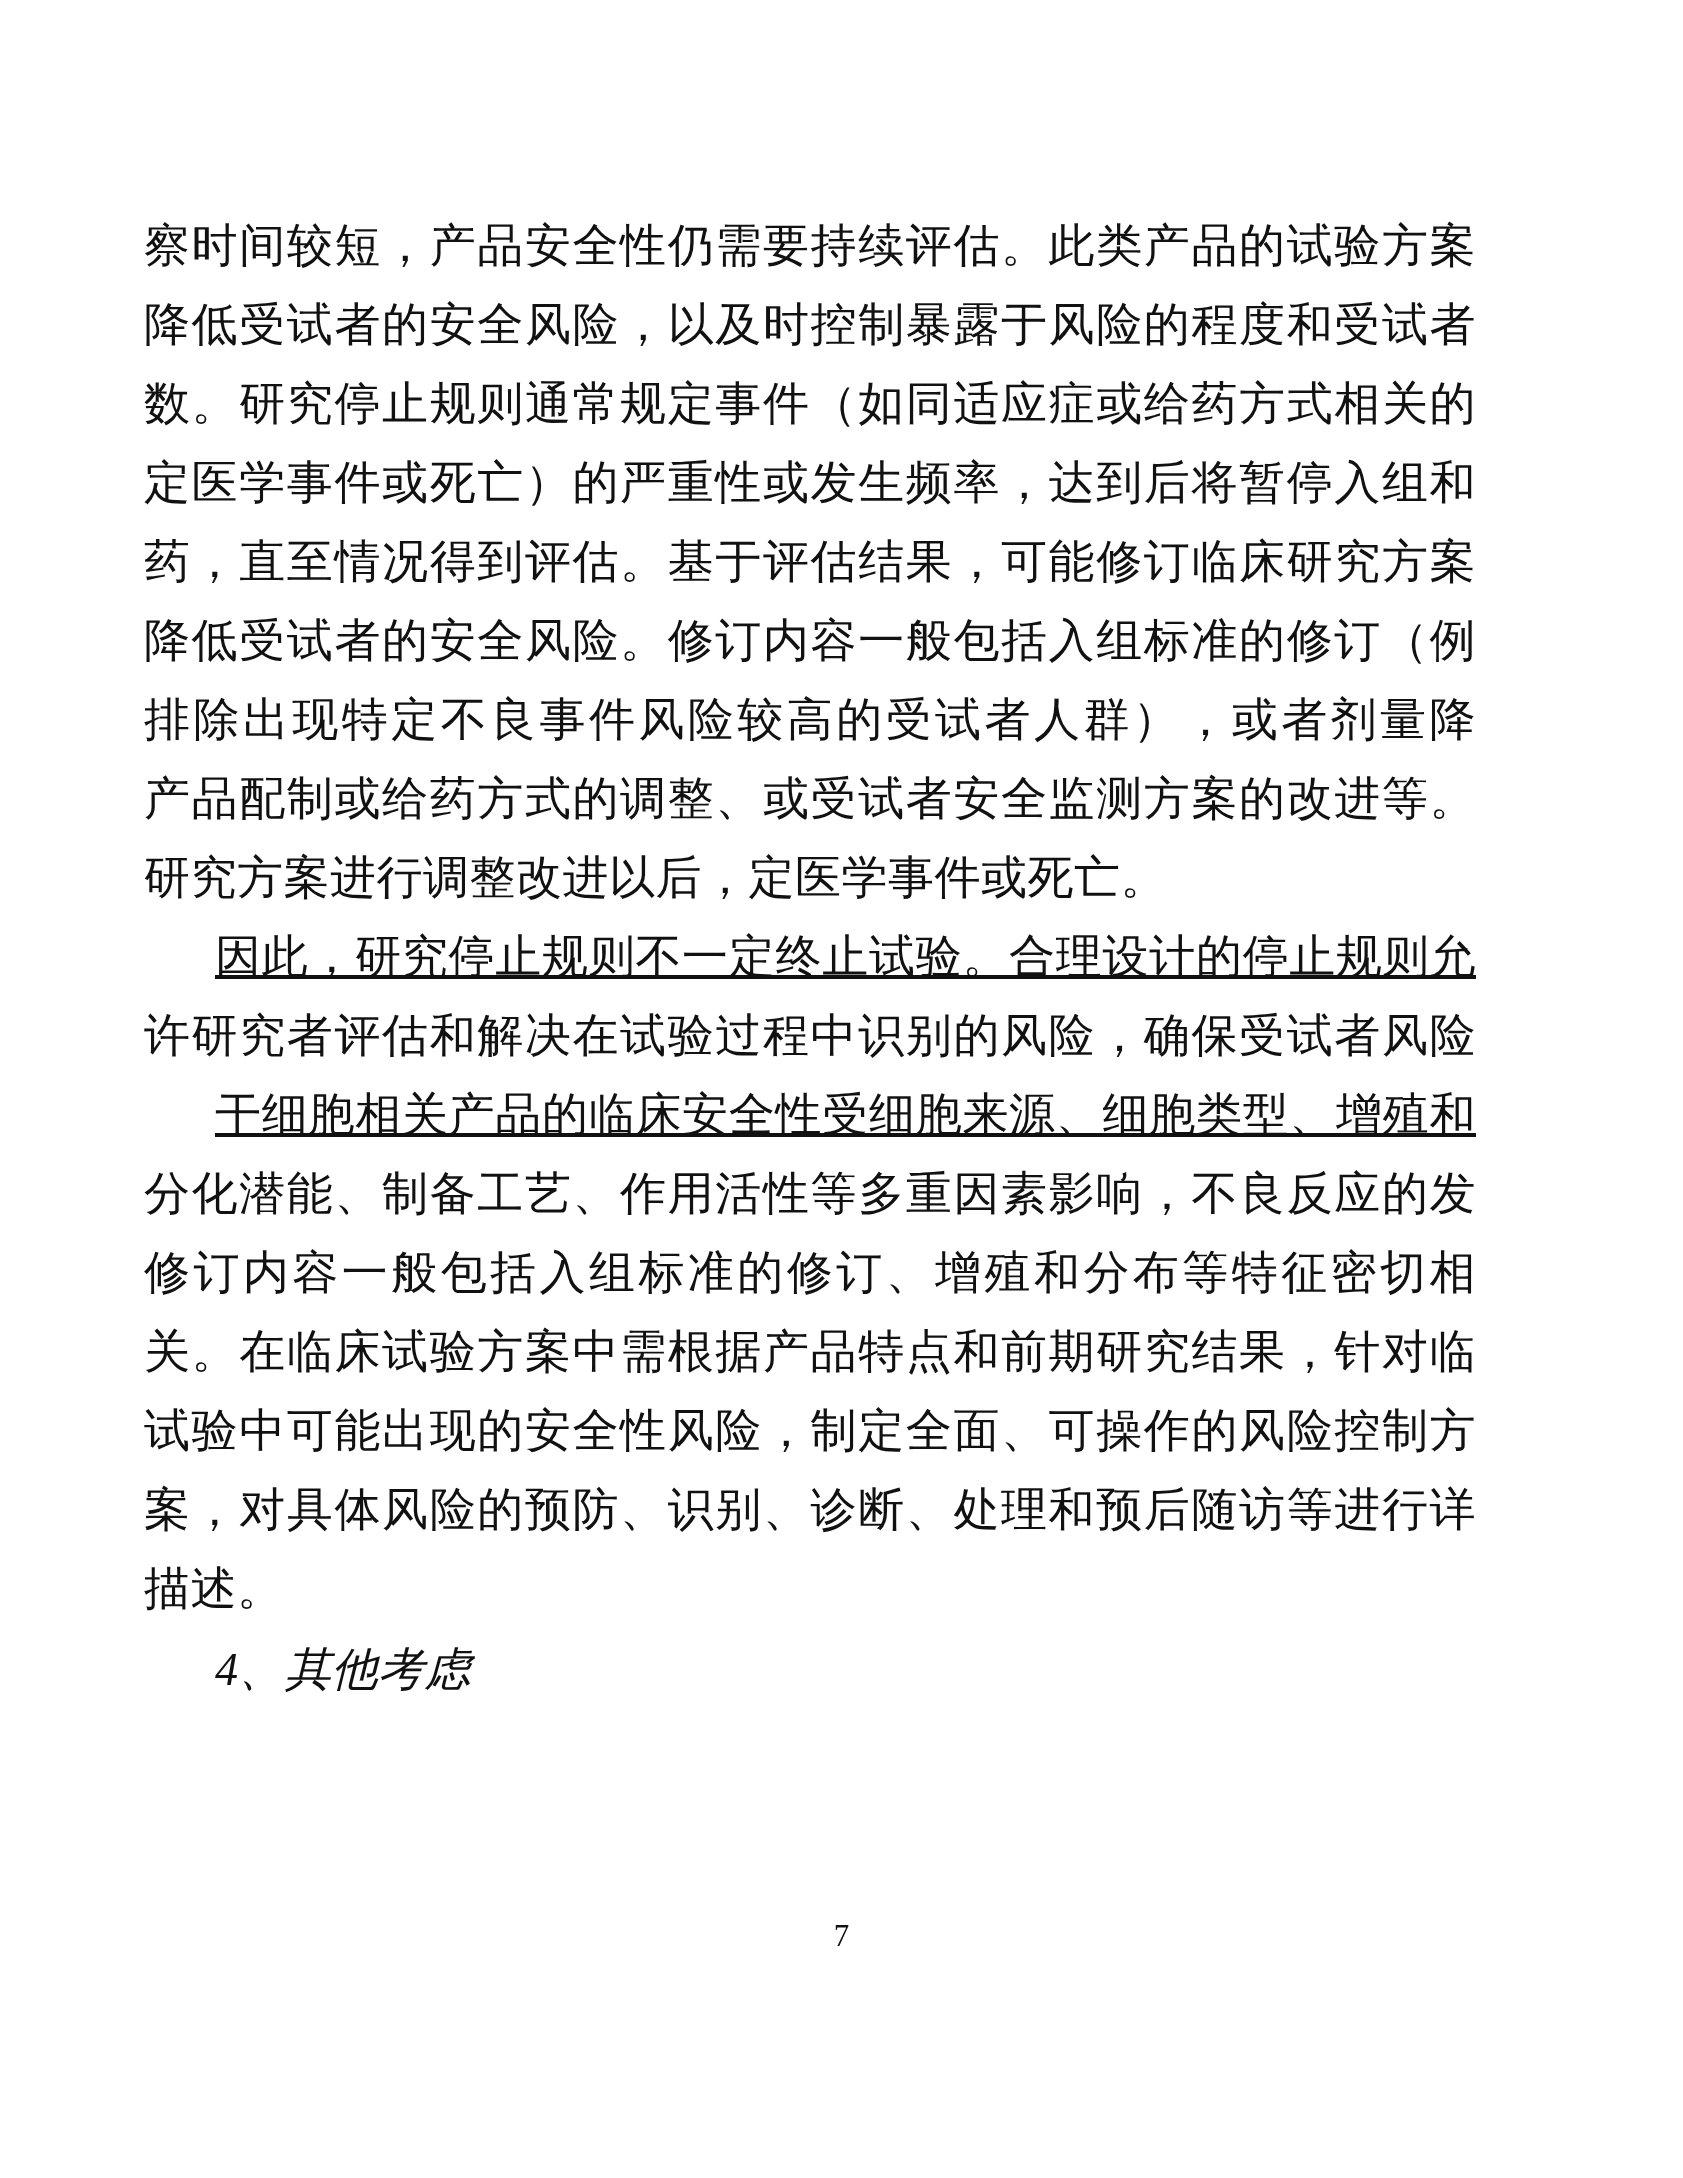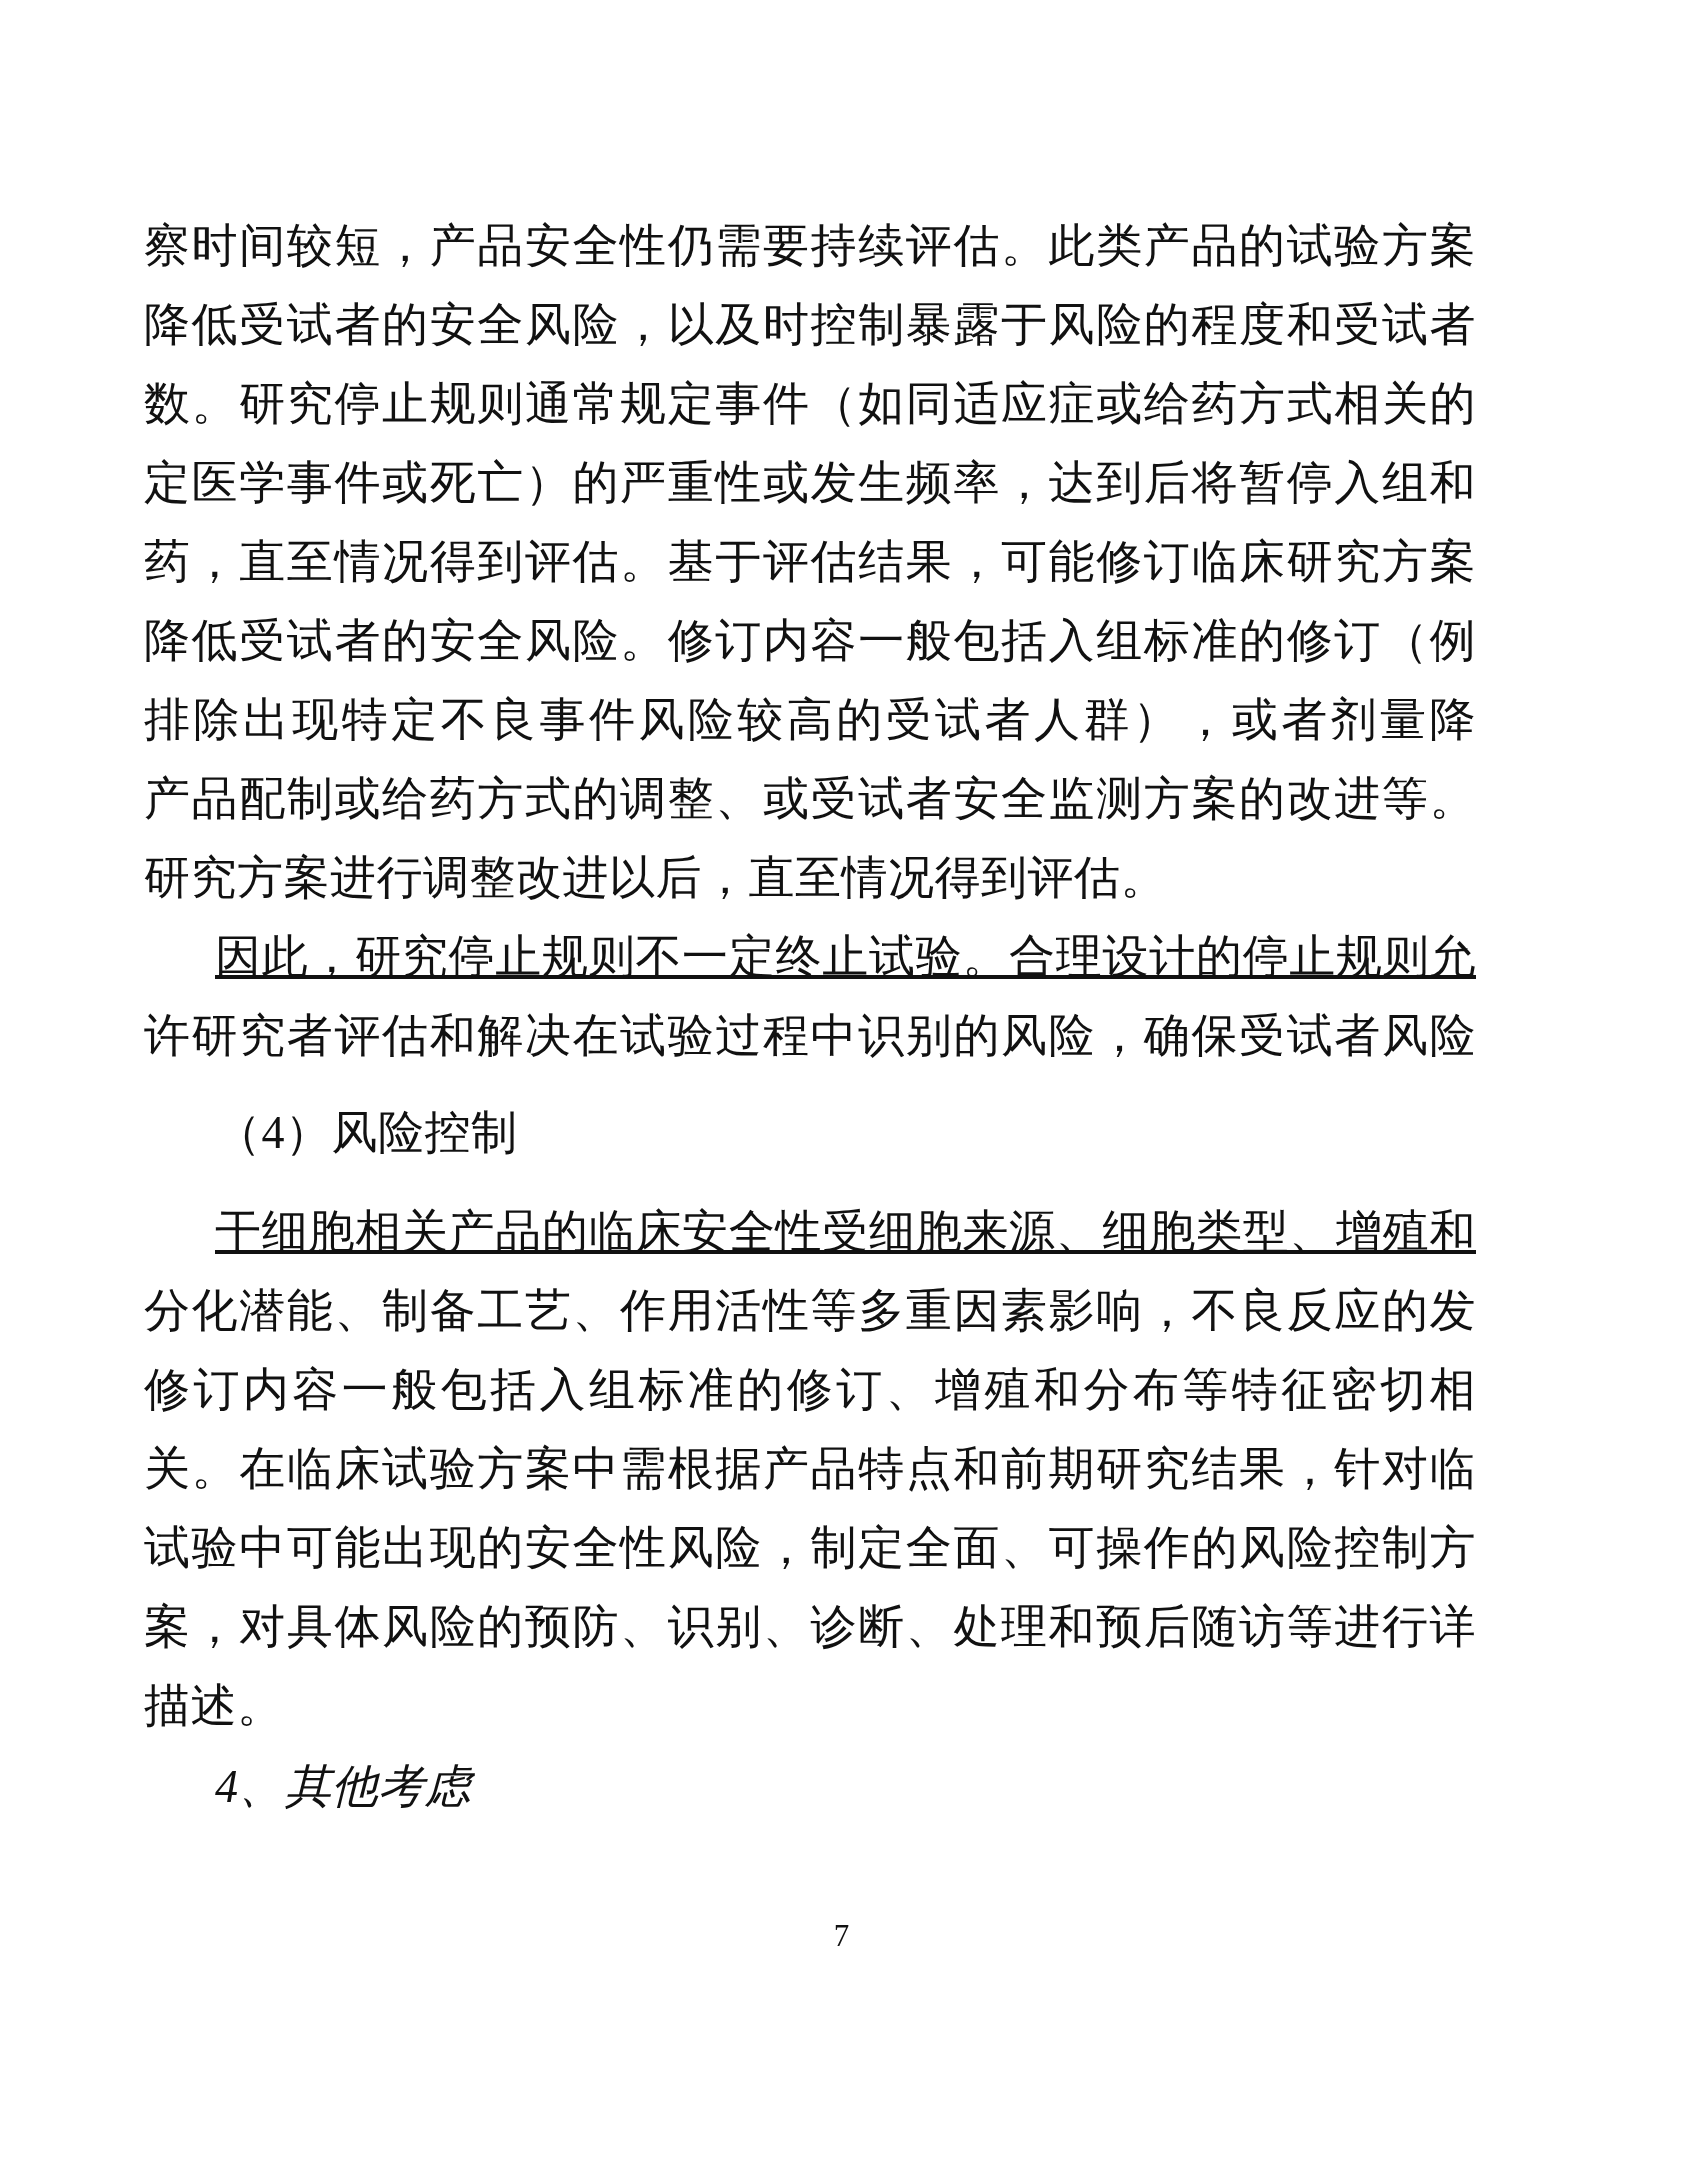"研究方案进行调整改进以后，直至情况得到评估。" div.line { text: 直至情况得到评估 -> 定医学事件或死亡 }
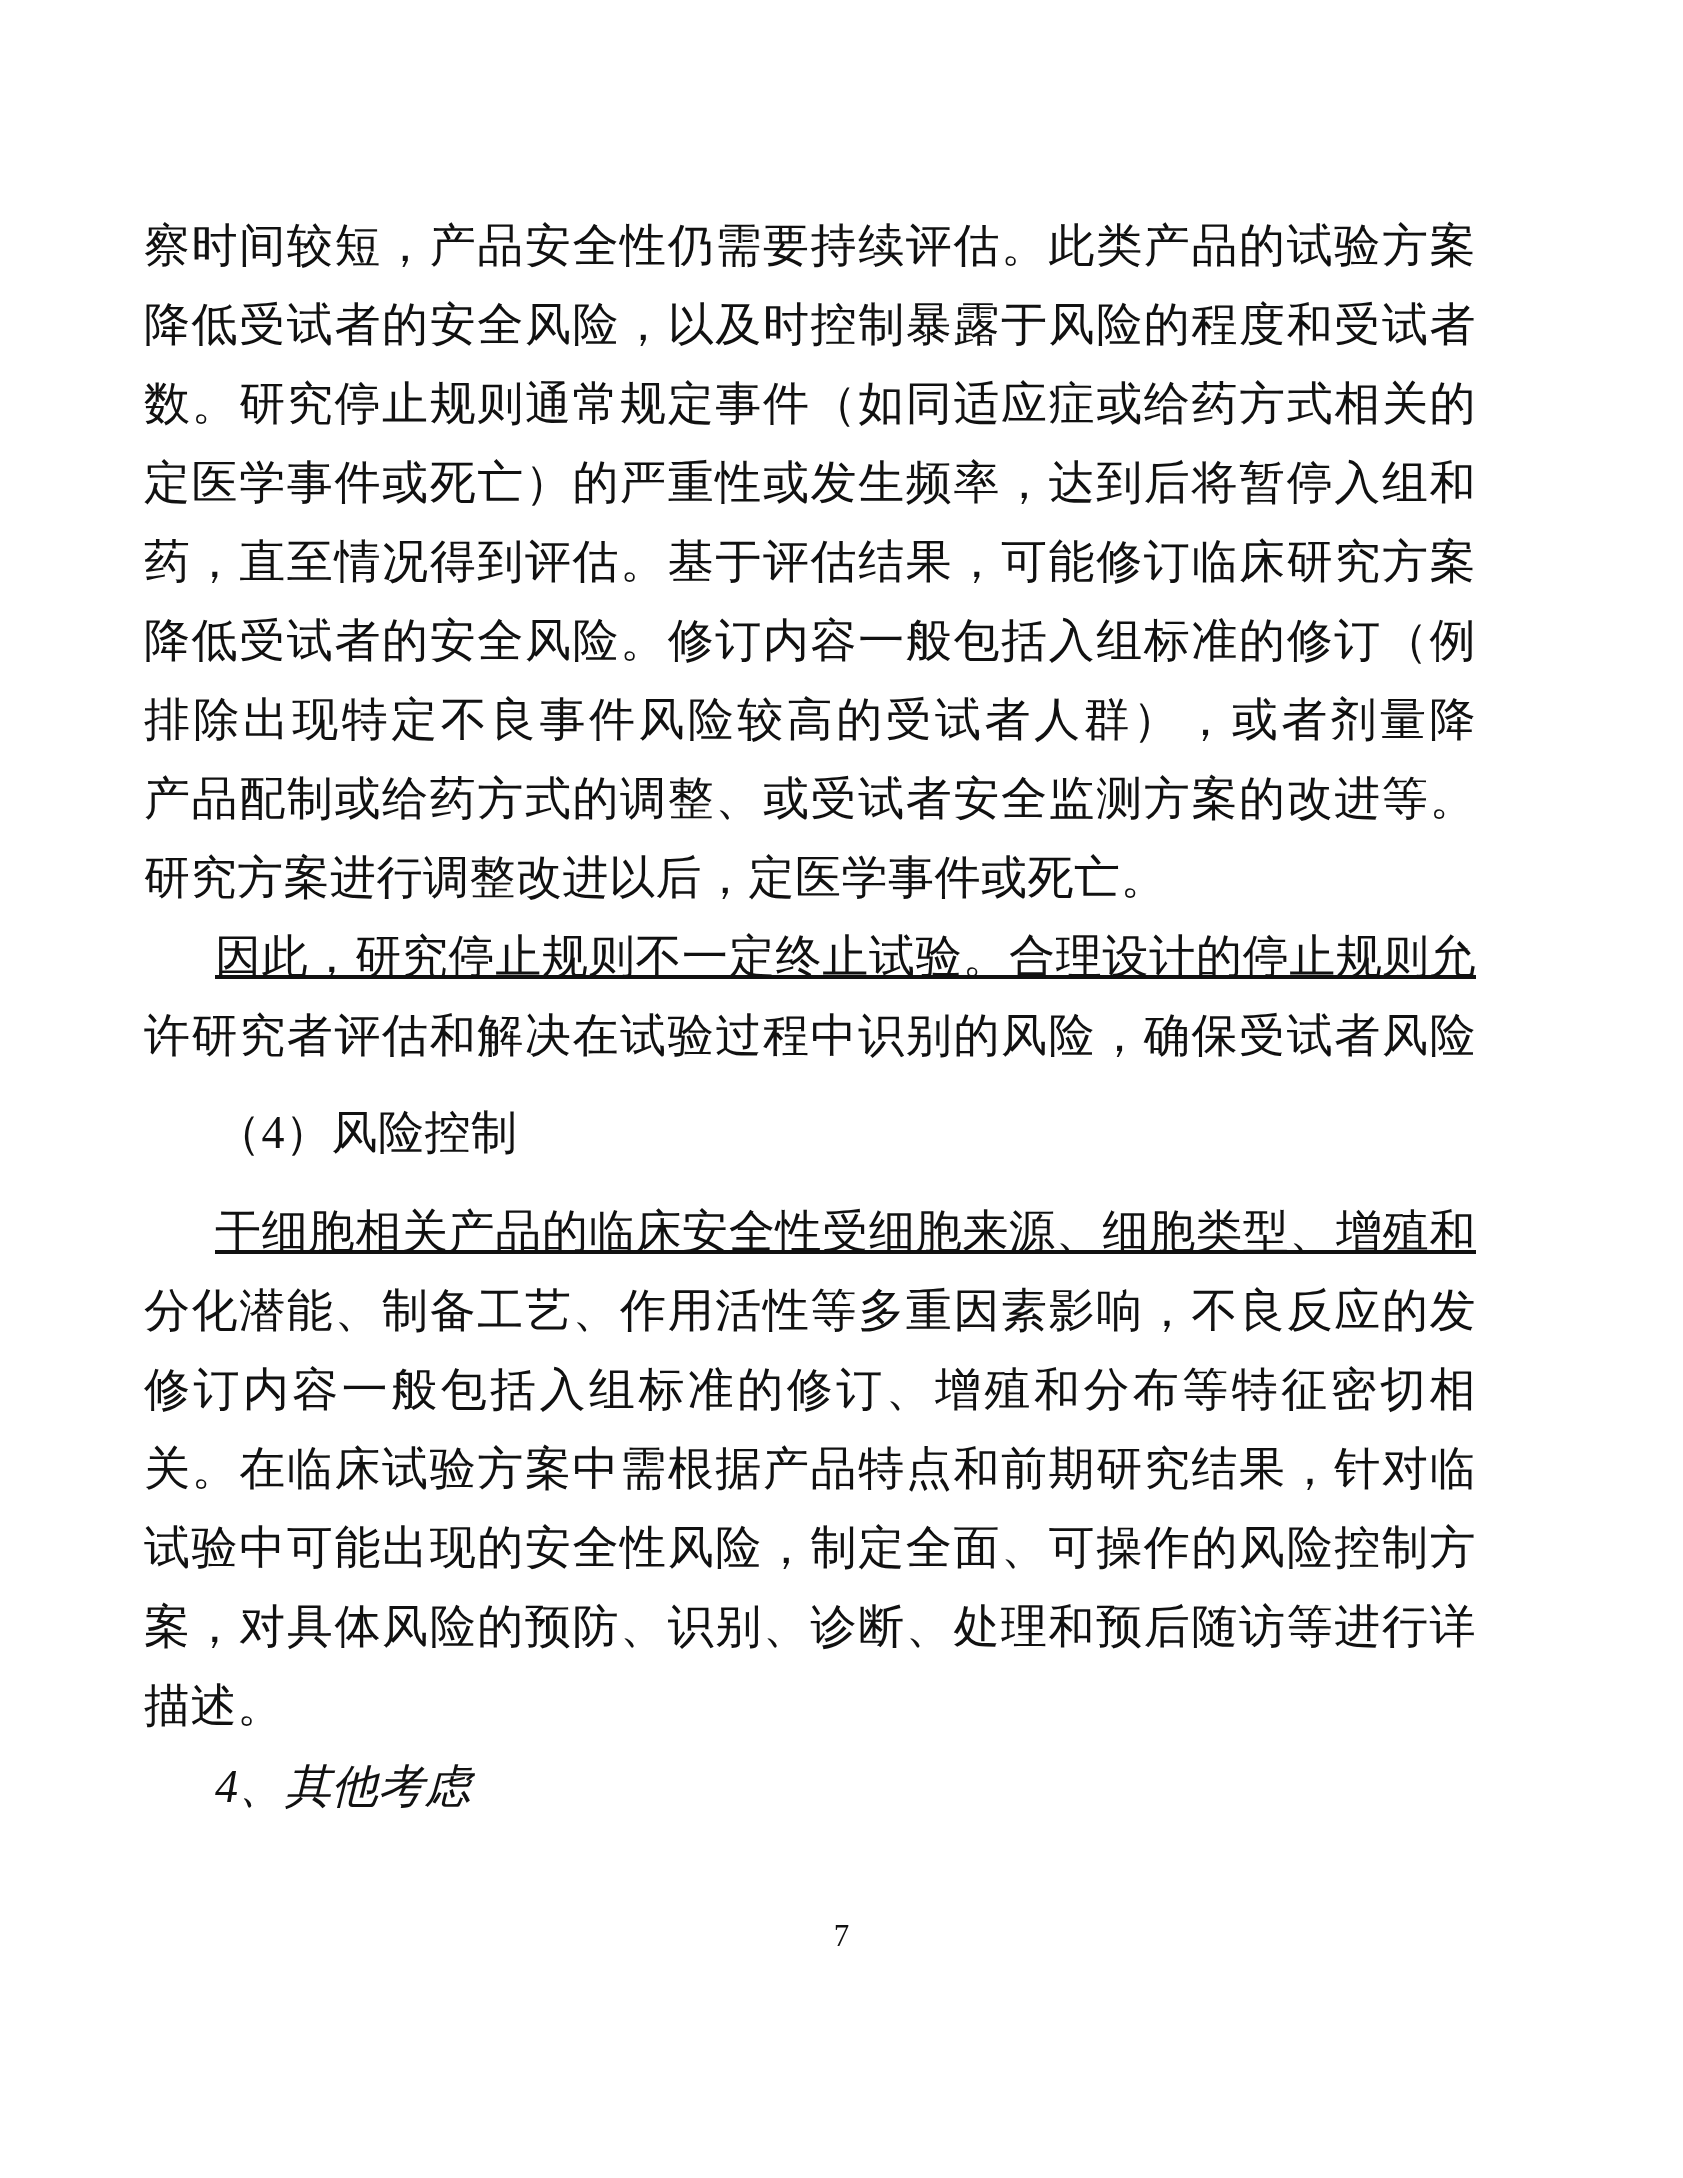"（4）风险控制" div.heading { html: <div>（4）风险控制</div> -> none }
